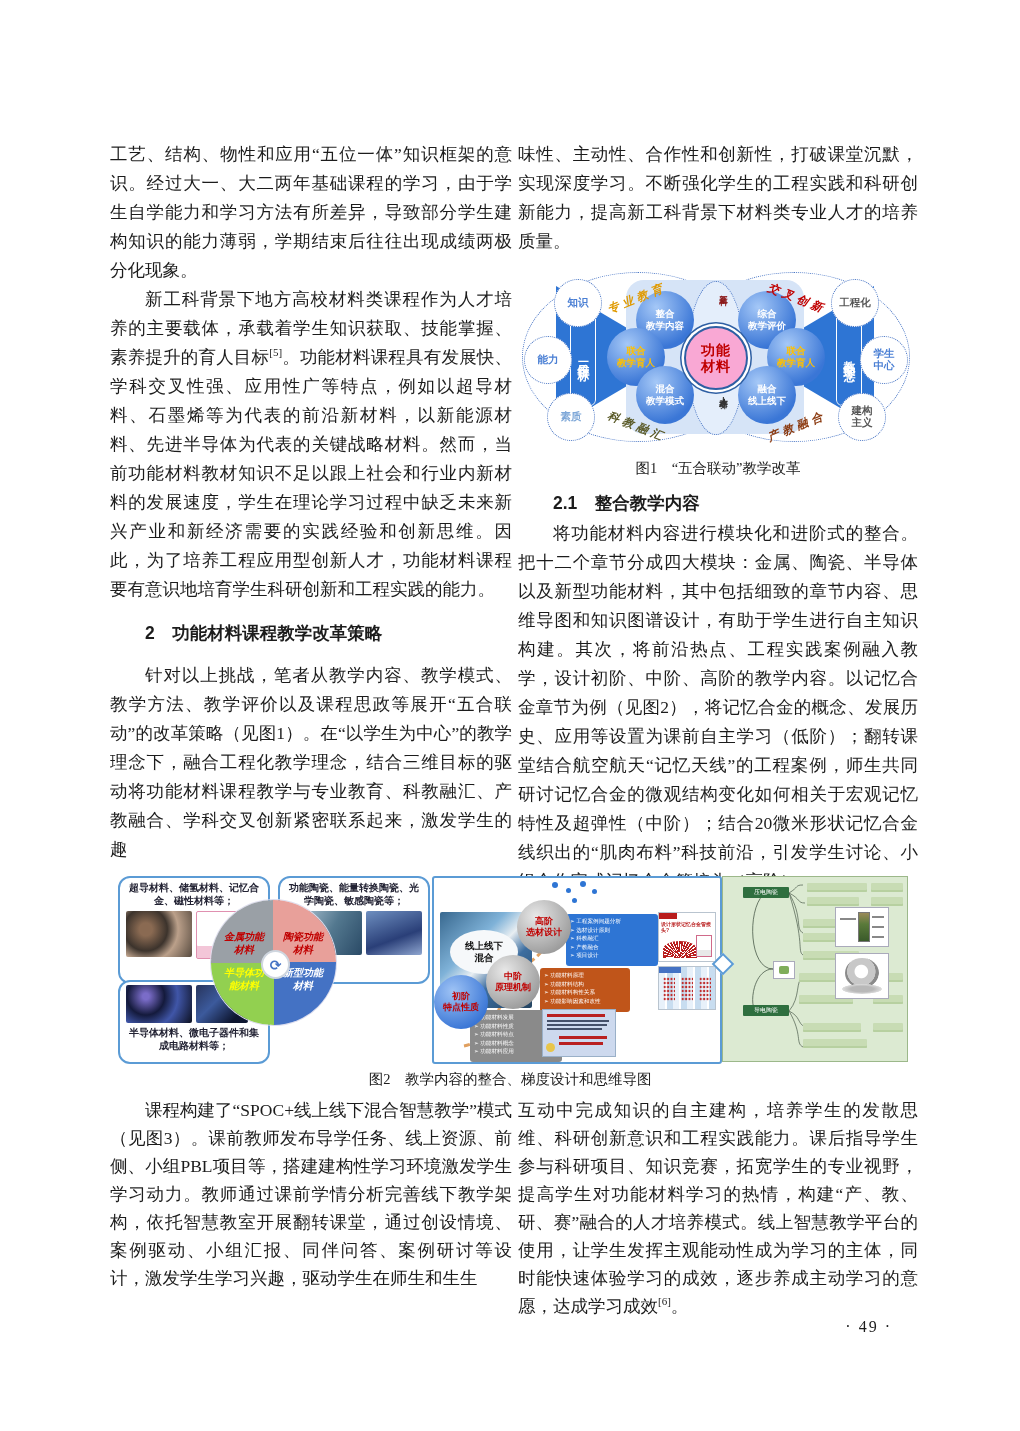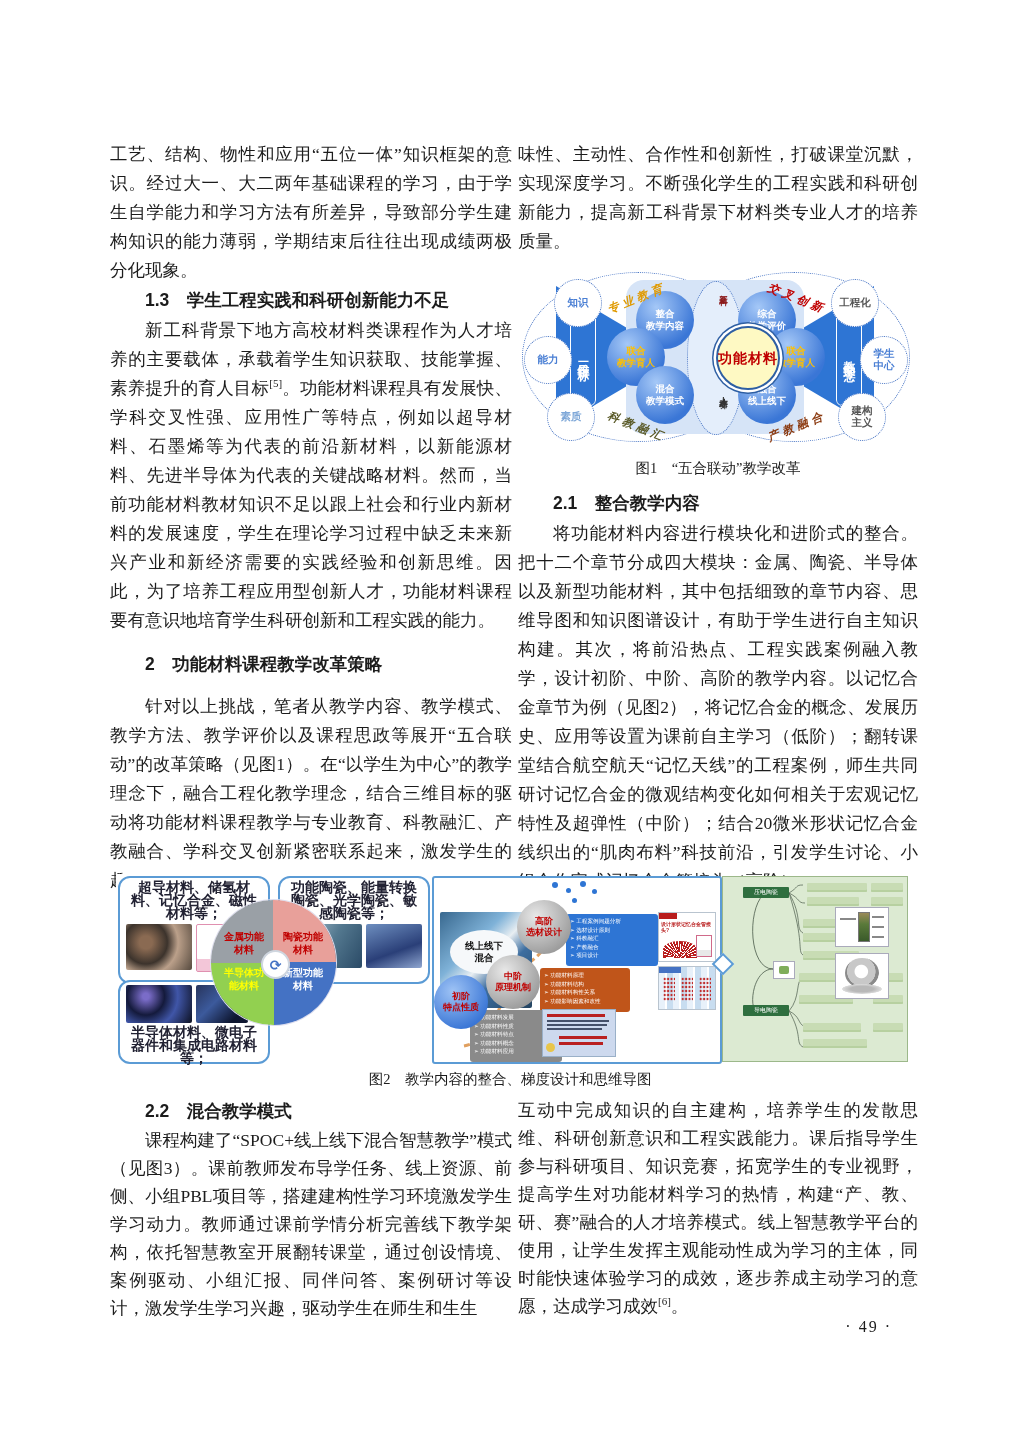"1.3 学生工程实践和科研创新能力不足" div.runin-h { html: <div>1.3 学生工程实践和科研创新能力不足</div> -> none }
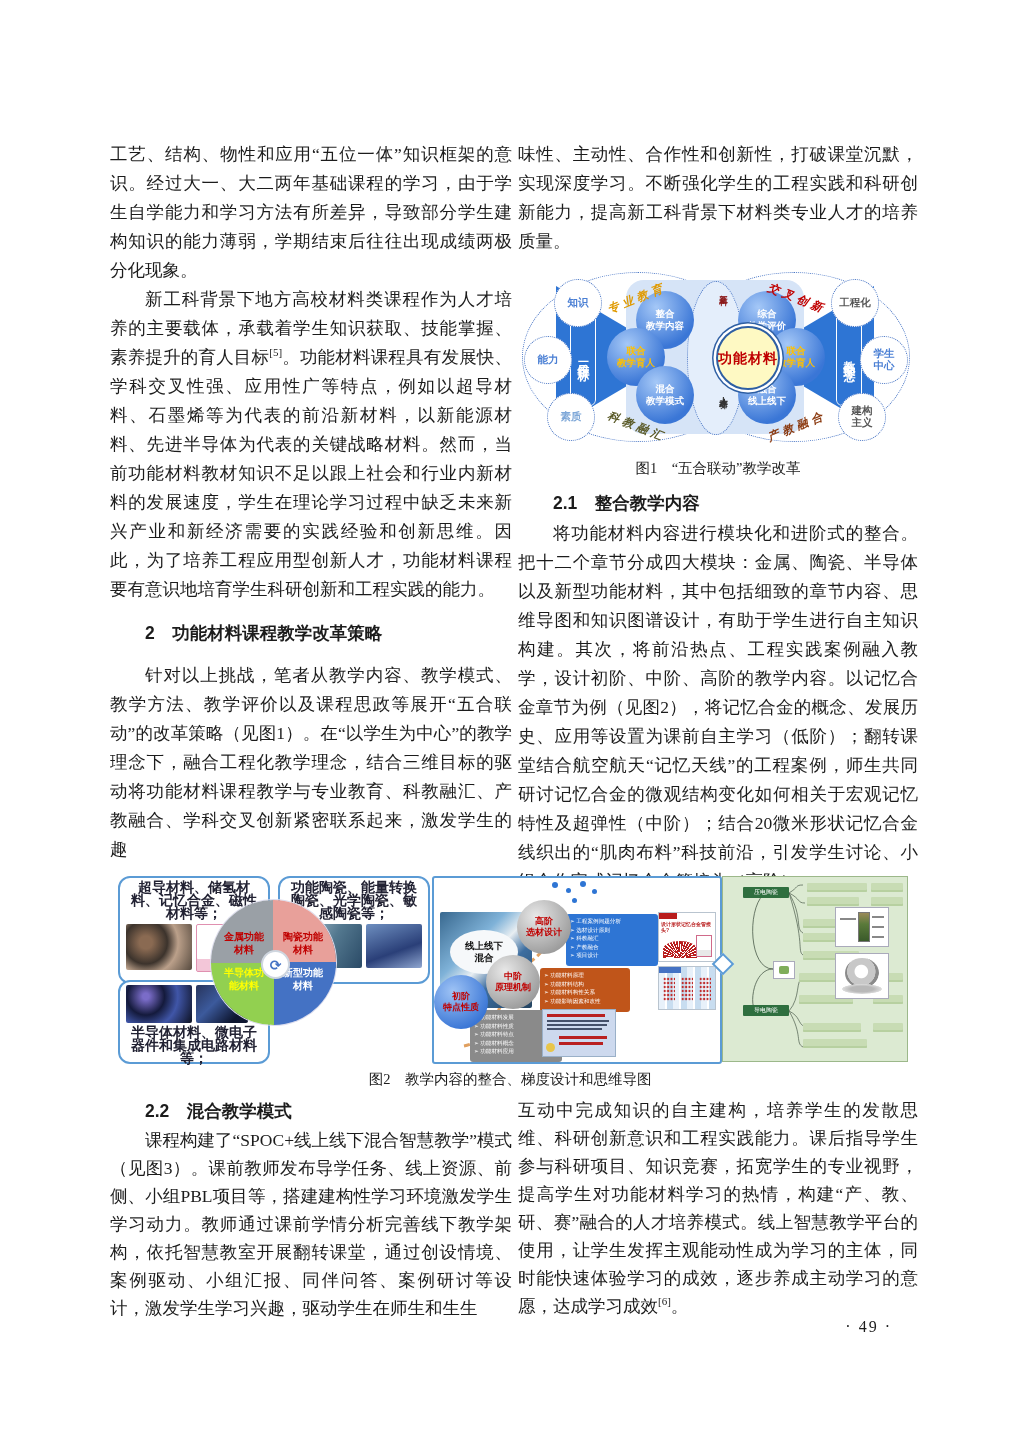"功能" .f1center { background: #fef9c3 -> #f9a8d4; flex-direction: row -> column; margin-left: 32px -> none }
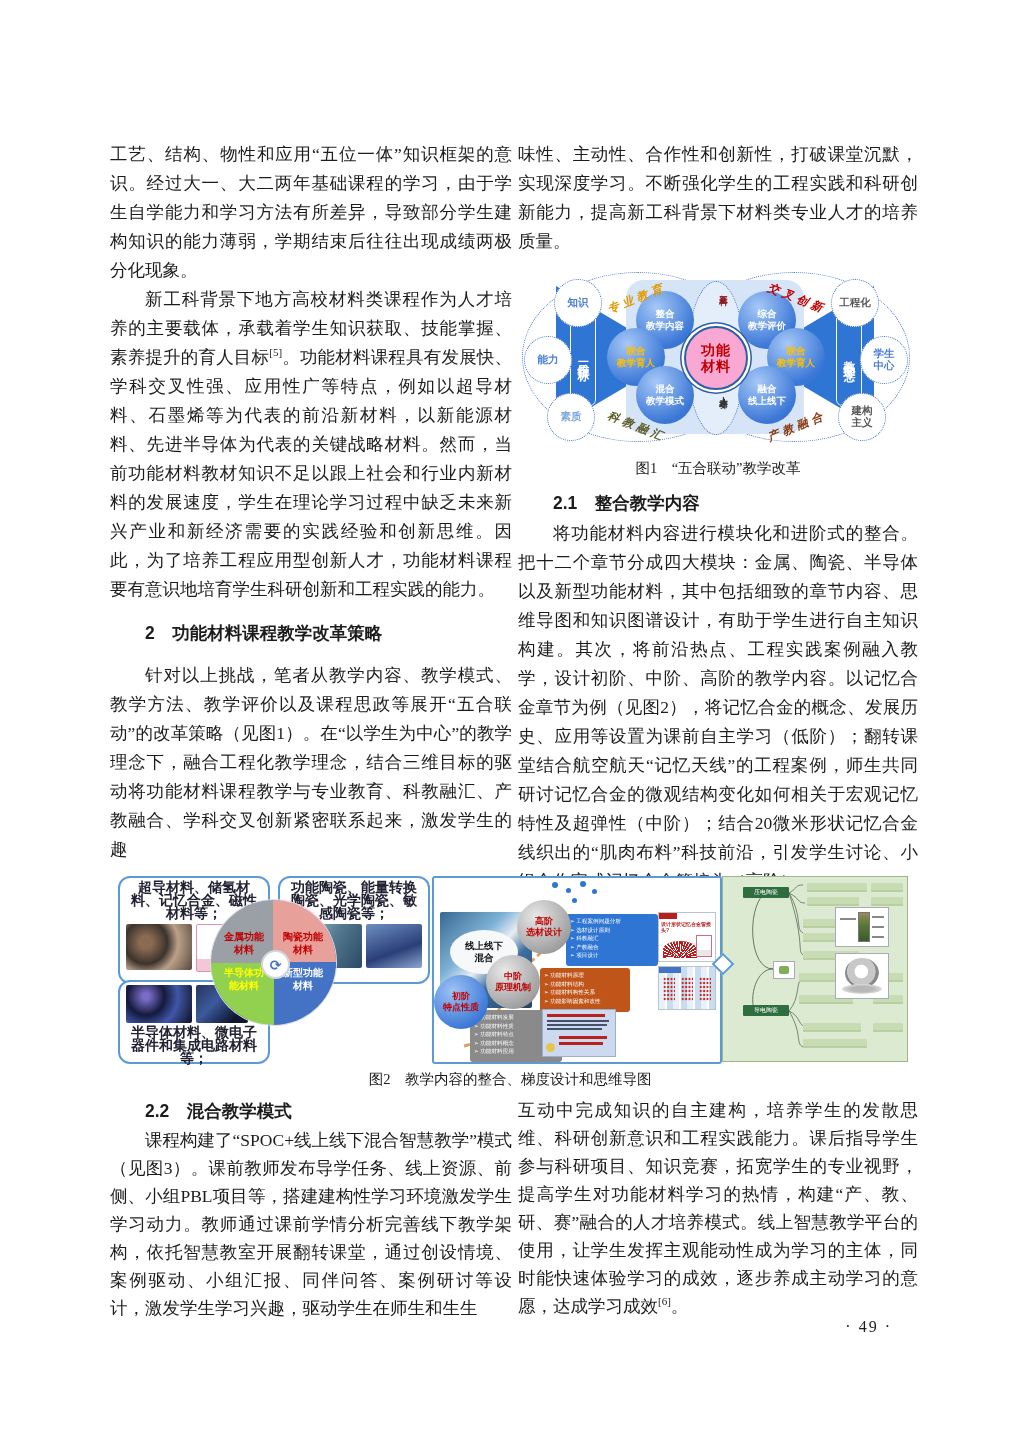"超导材料、储氢材料、记忆合金、磁性材料等；" .pA .cbox { font-size: 14px -> 10px }
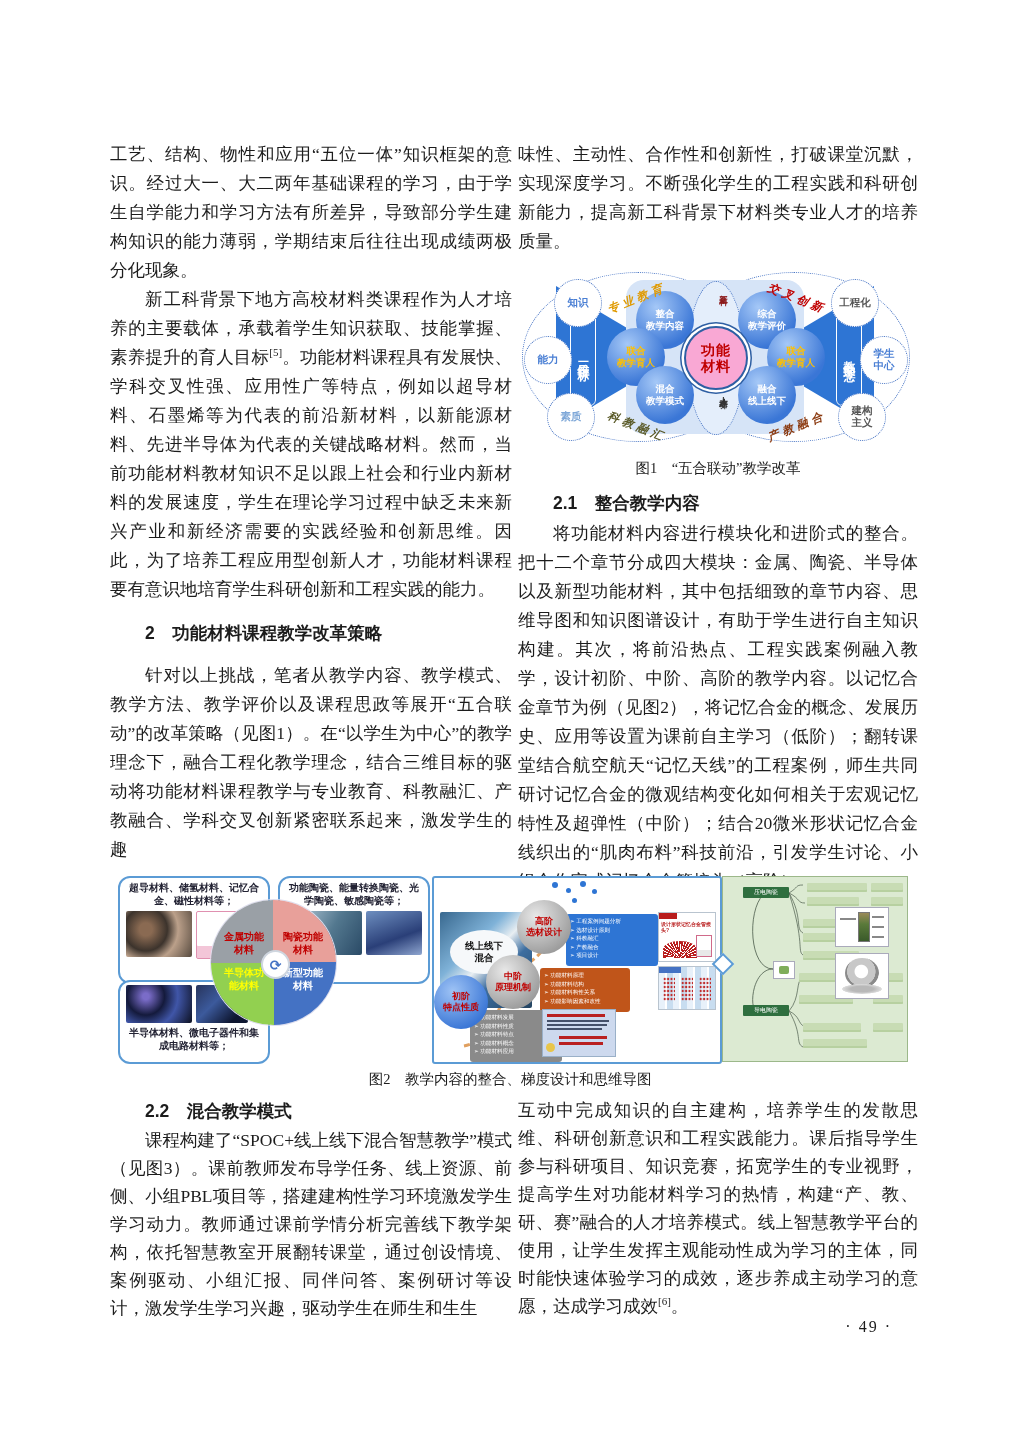"金属功能" .pie { font-style: none -> italic }
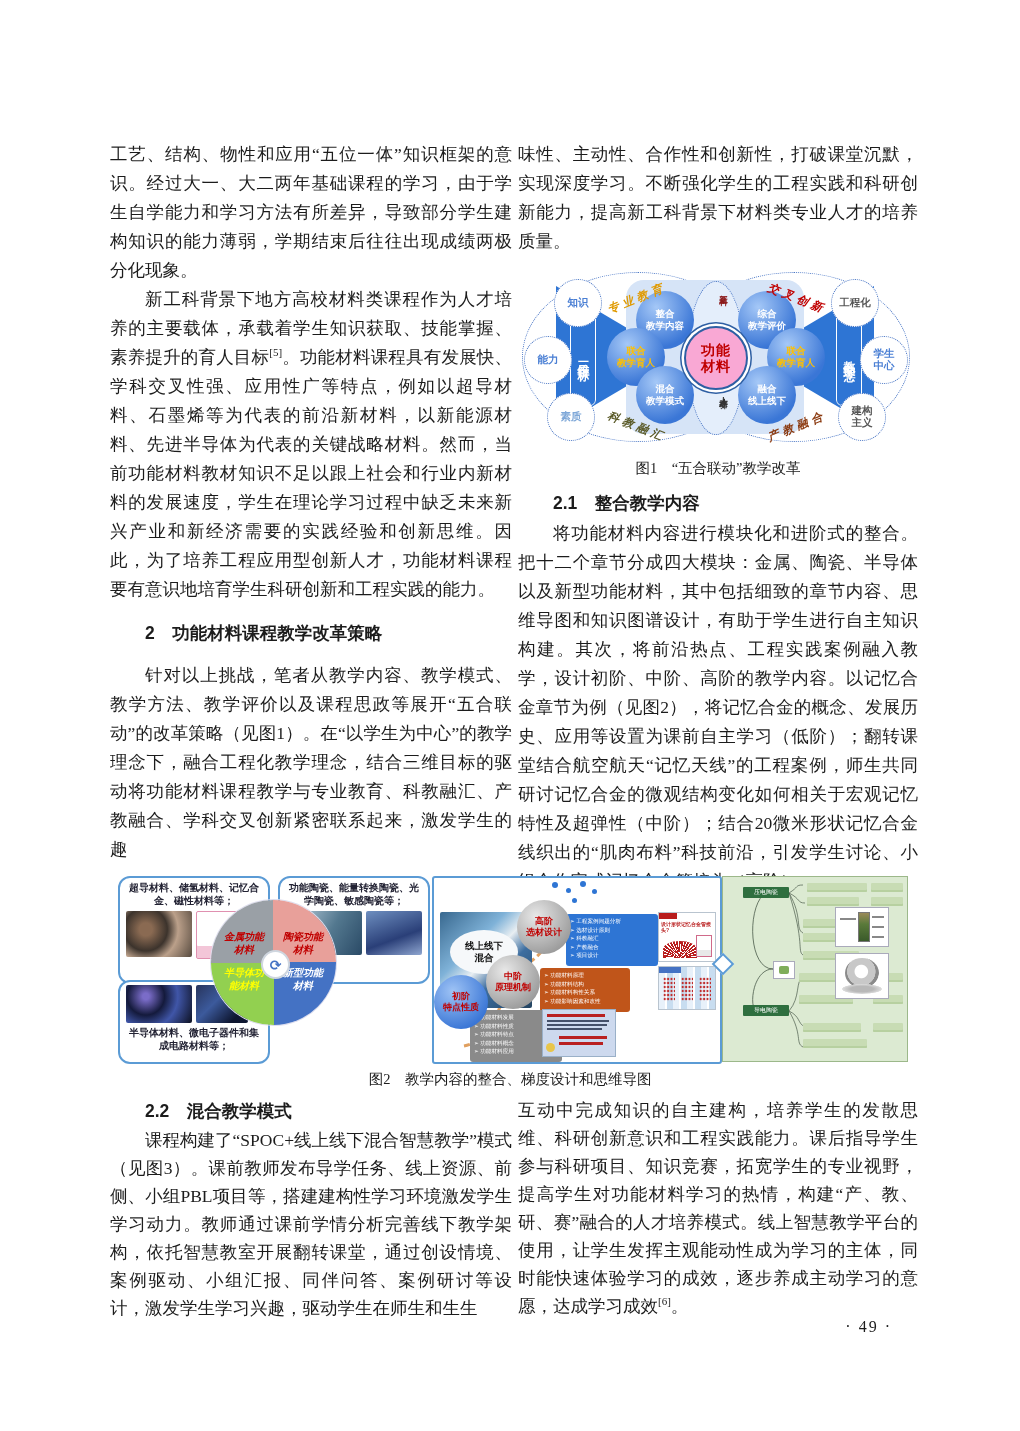"2.2 混合教学模式" div.runin-h { html: <div>2.2 混合教学模式</div> -> none }
